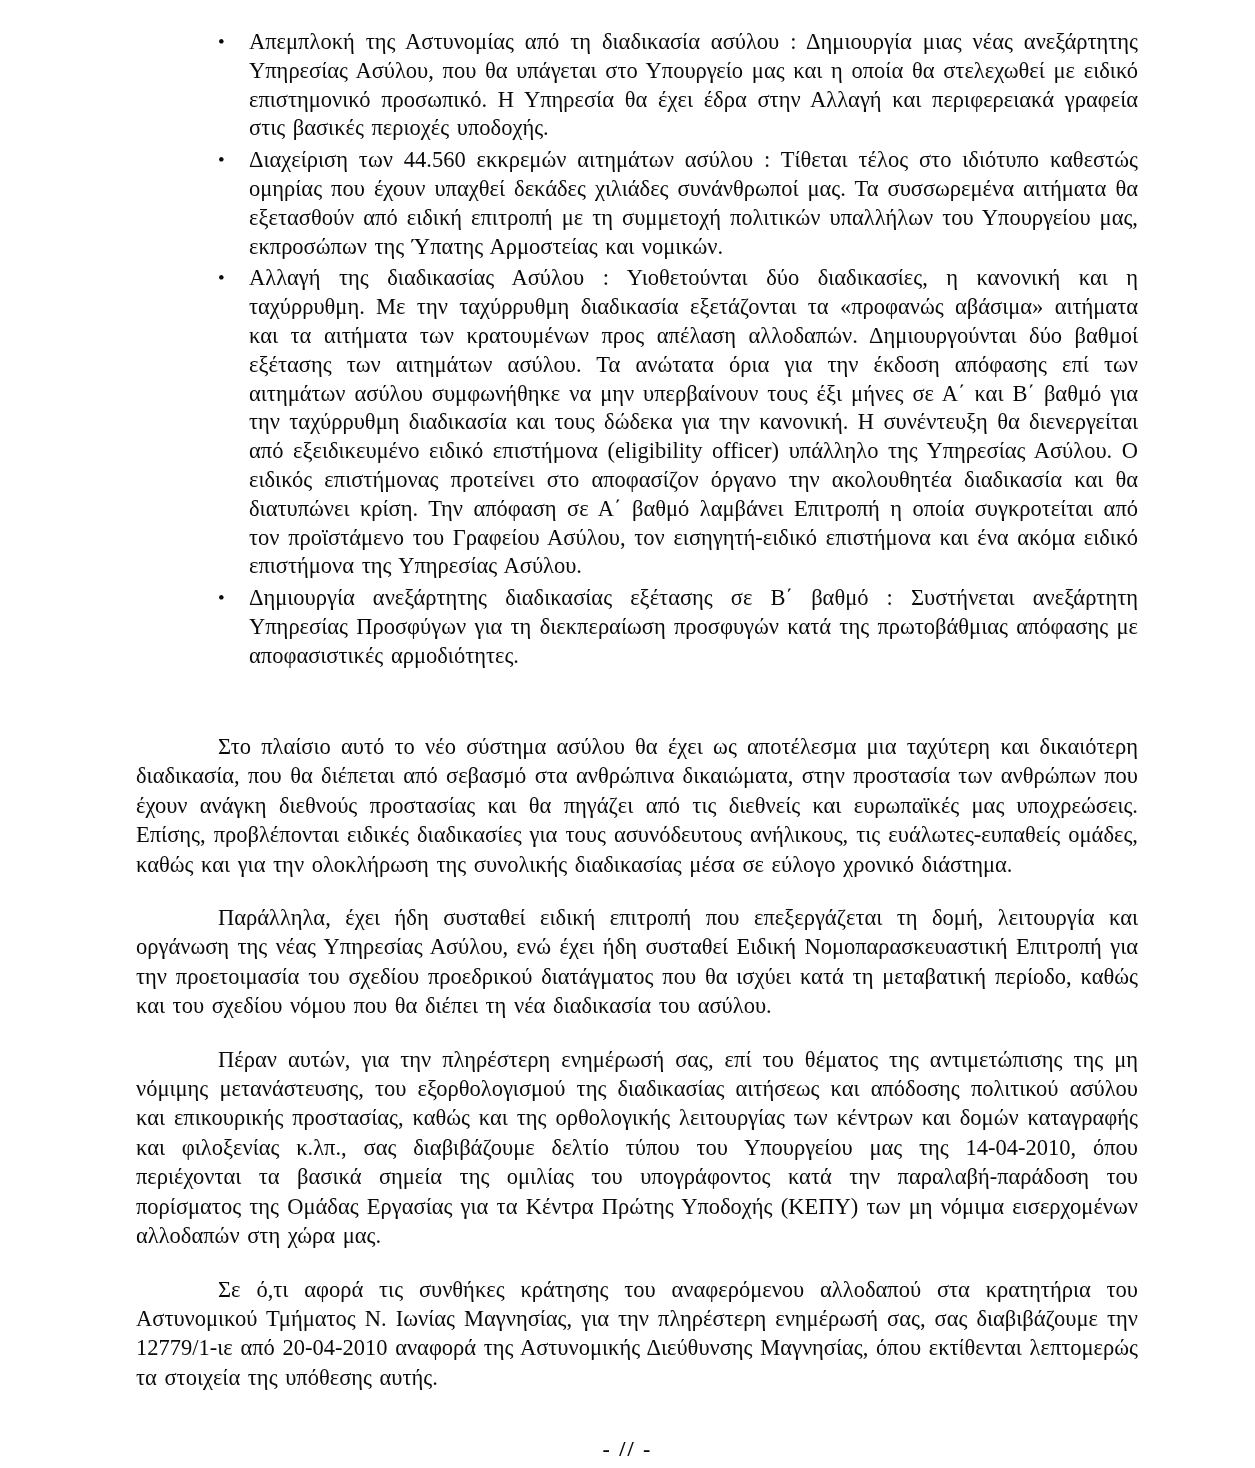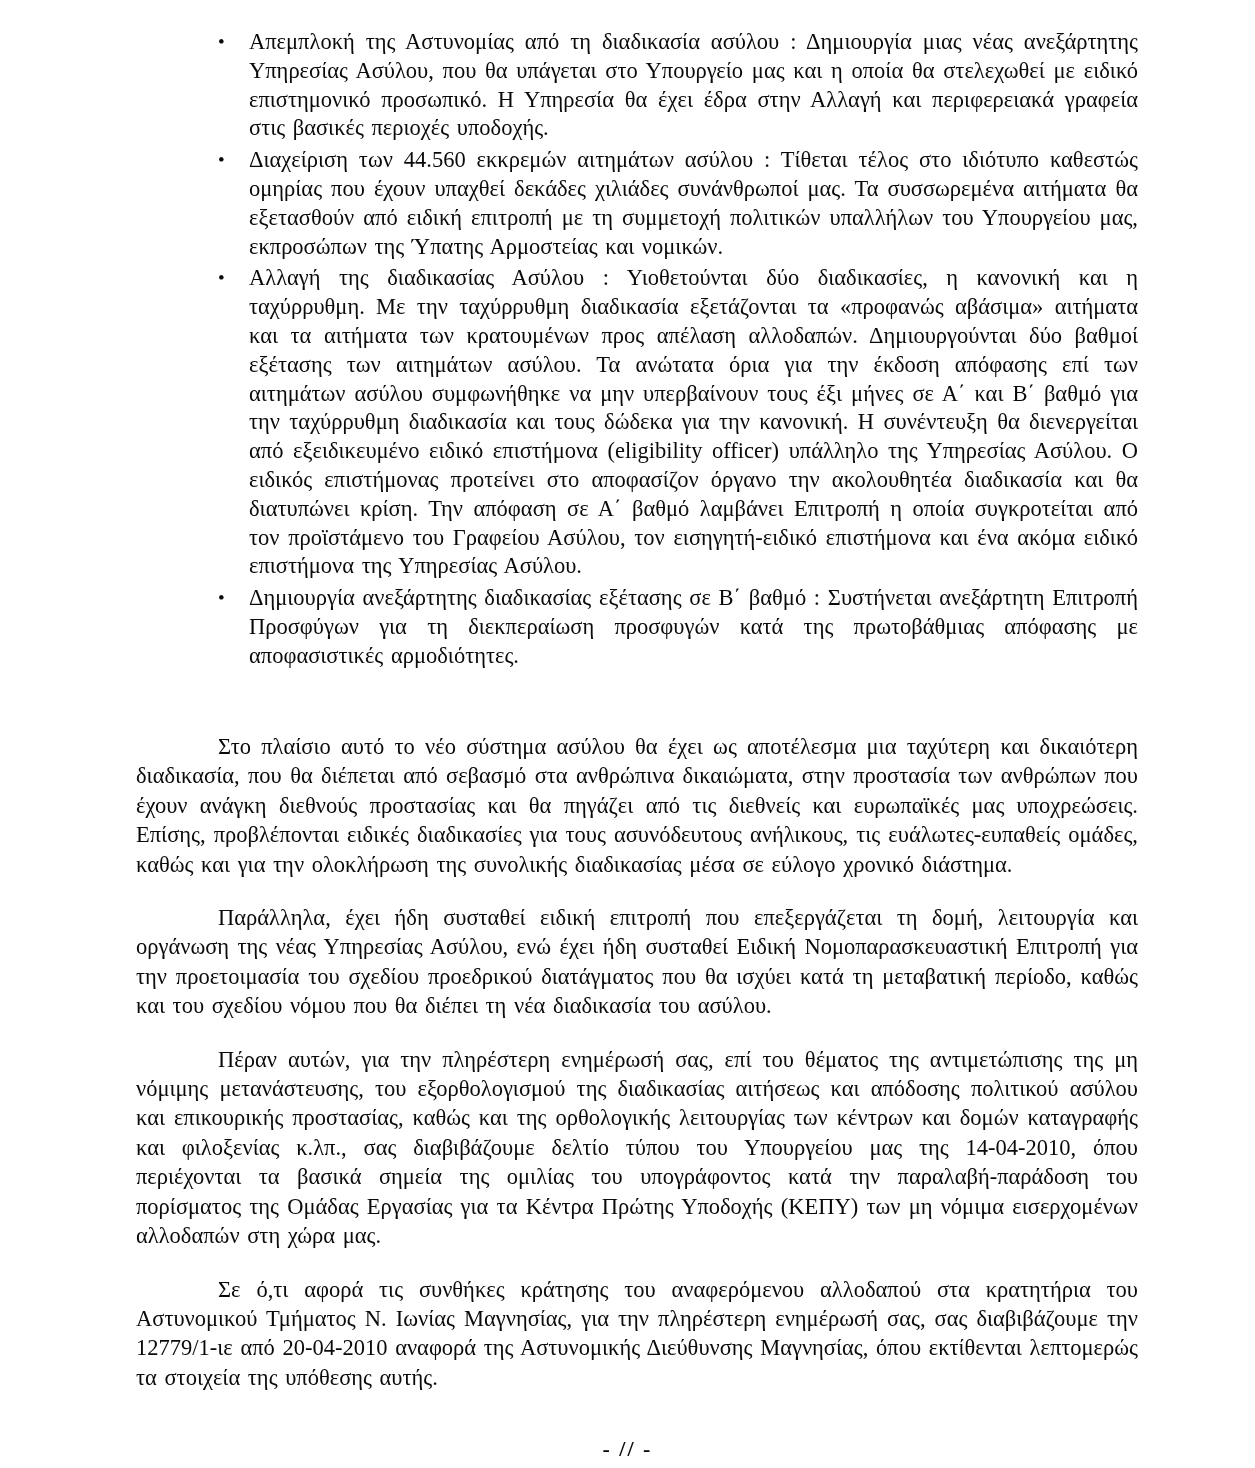"Δημιουργία ανεξάρτητης διαδικασίας" span.bullet-text { text: Επιτροπή -> Υπηρεσίας }
